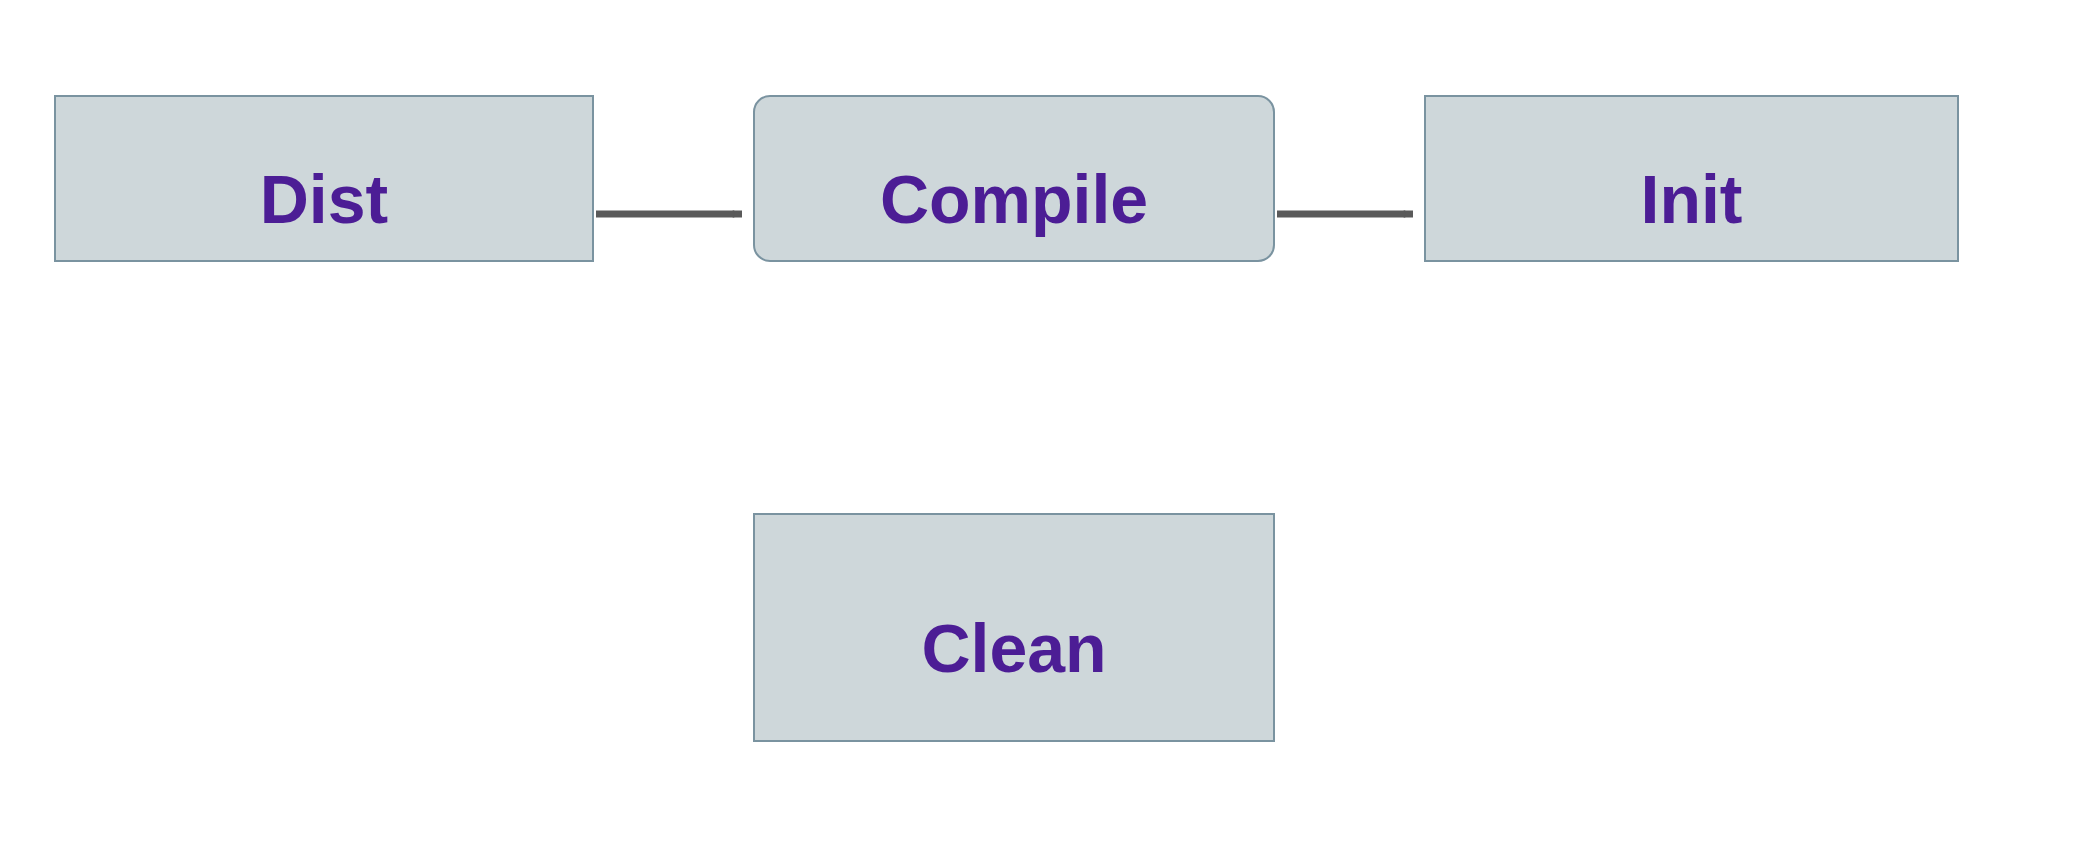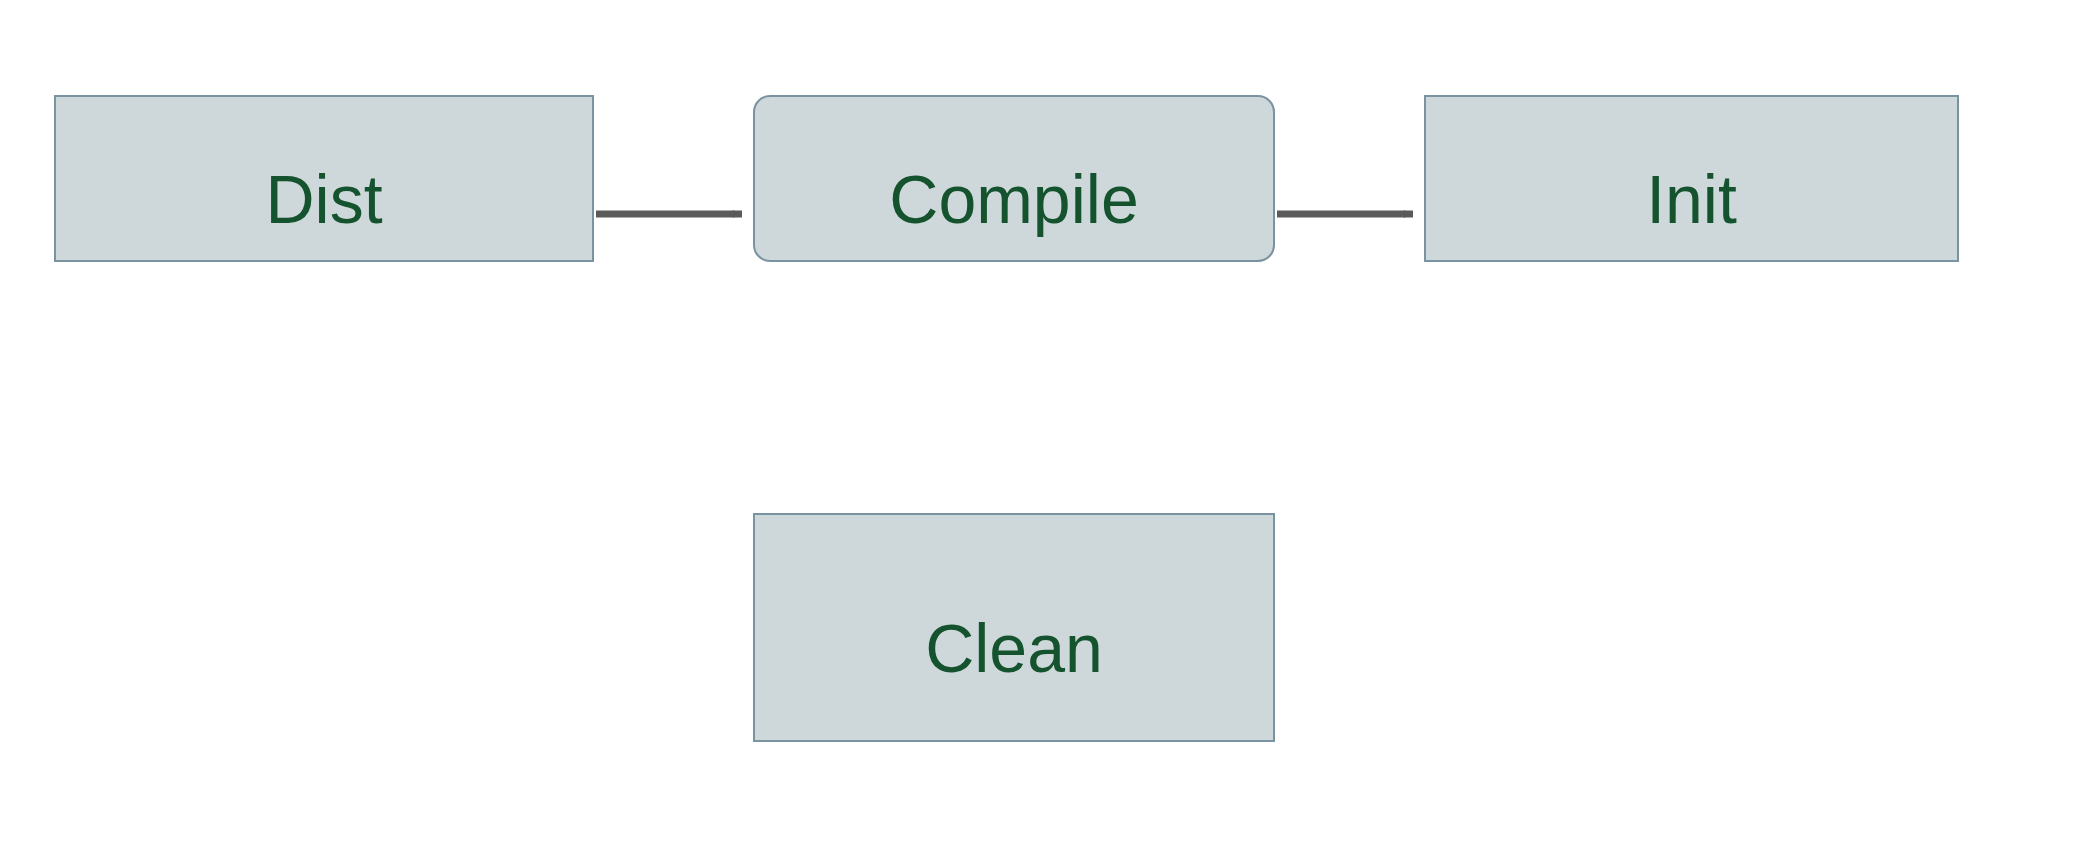"Dist" .node-label { color: #14532d -> #4c1d95; font-weight: 400 -> 700 }
